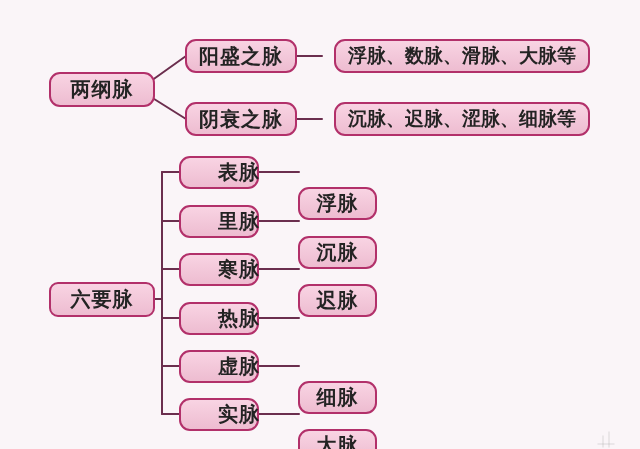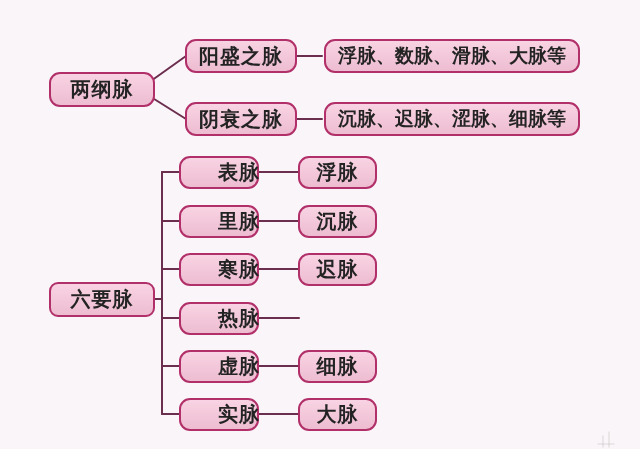"浮脉、数脉、滑脉、大脉等" .node.detail { left: 324px -> 334px }
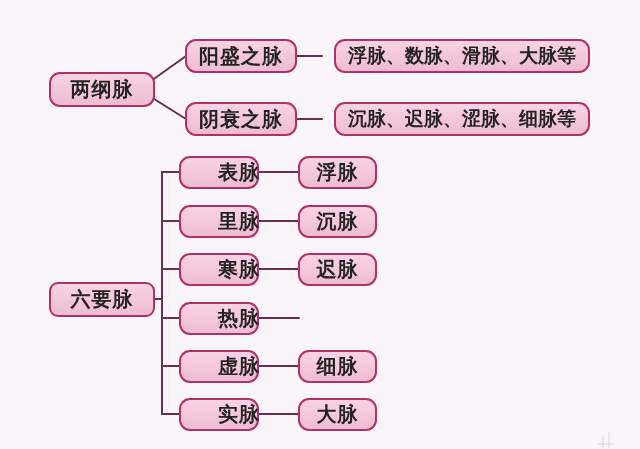"浮脉" .node.pulse { margin-top: none -> 31px }
